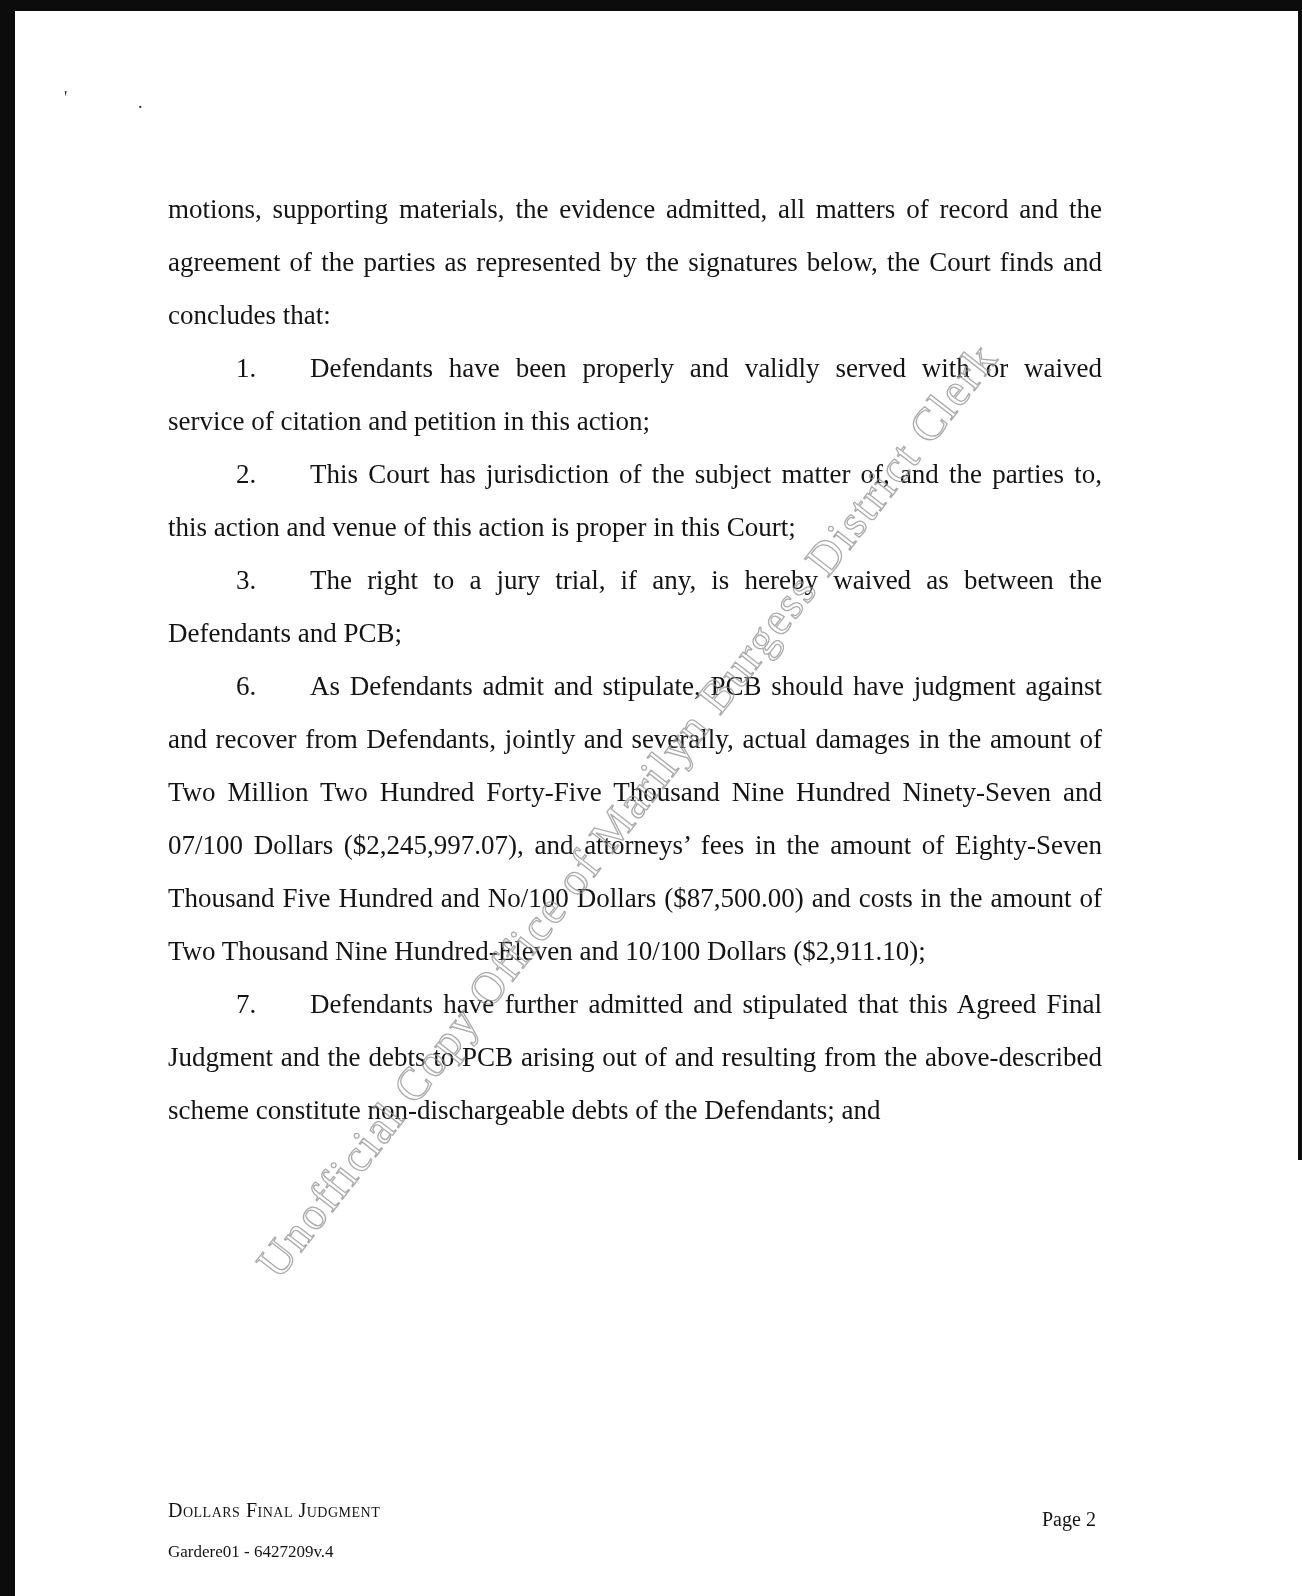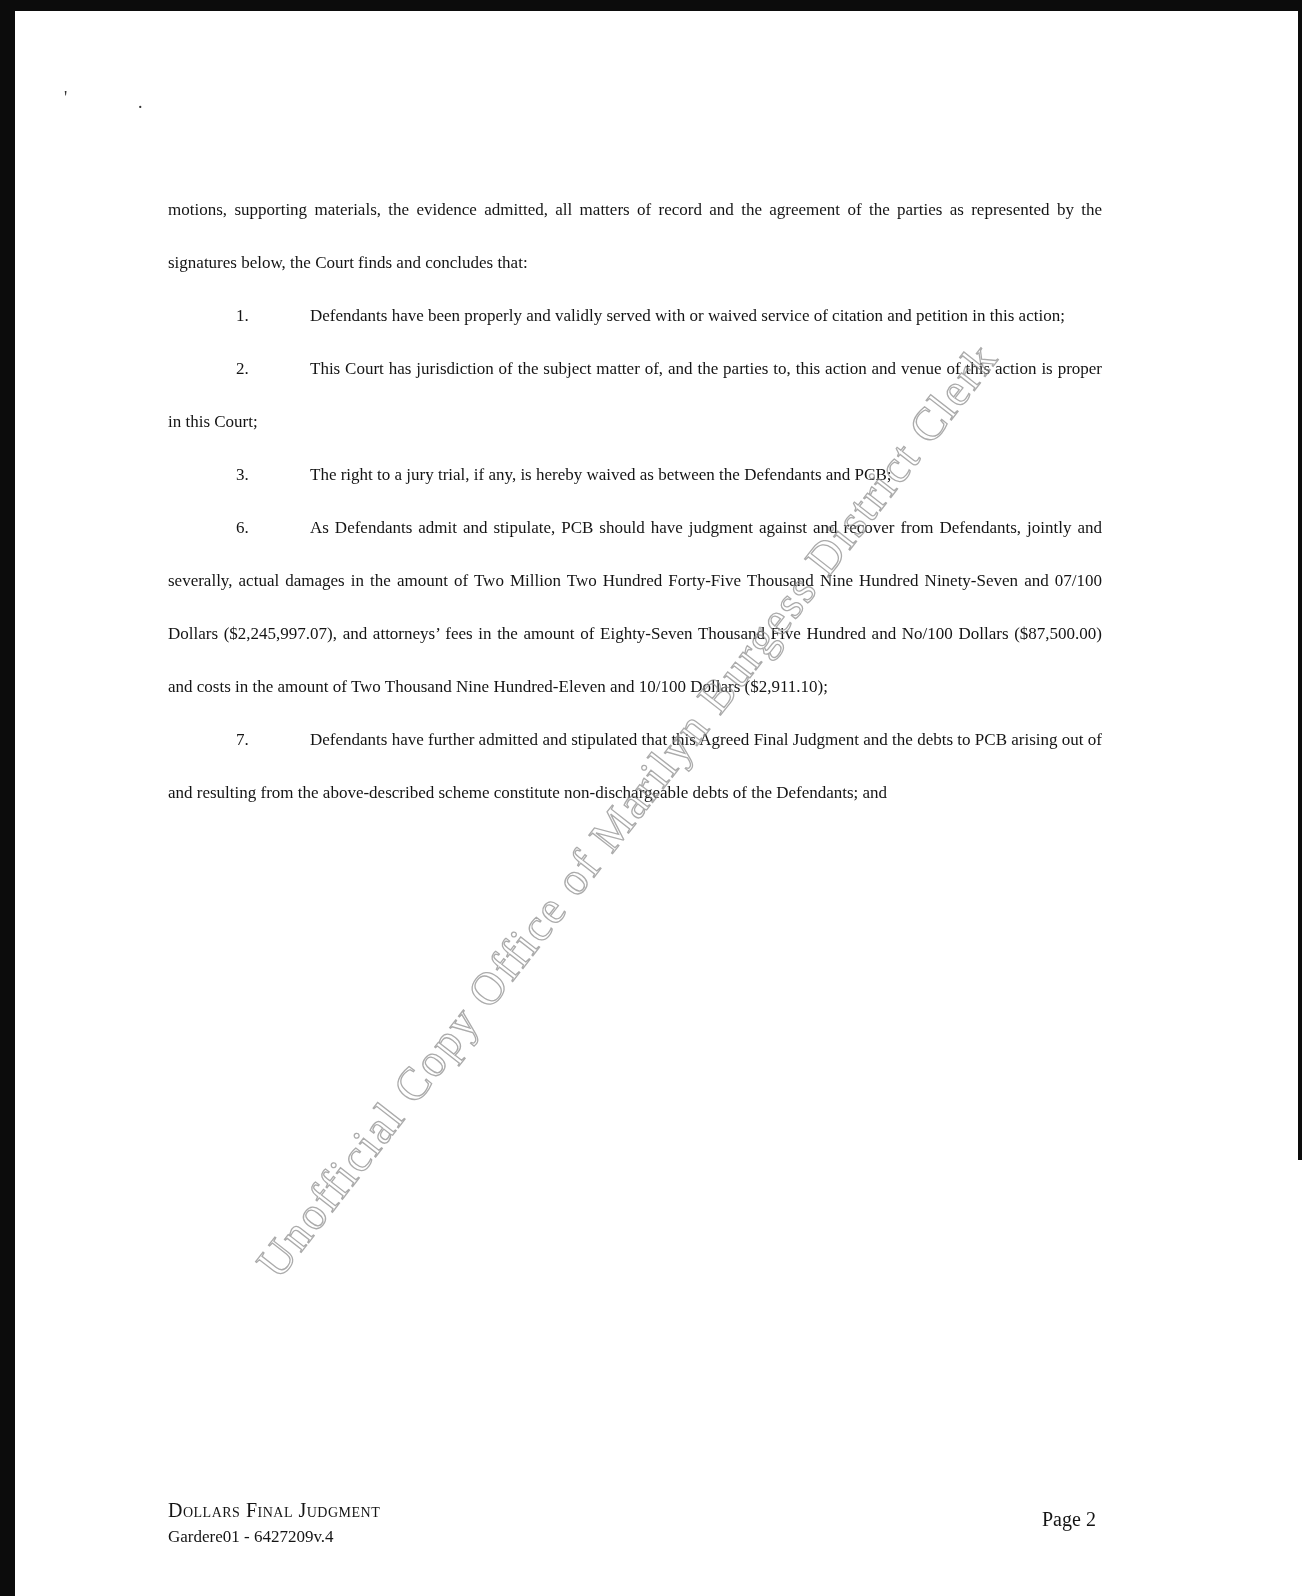"motions, supporting materials, the" .content { font-size: 17px -> 27px }
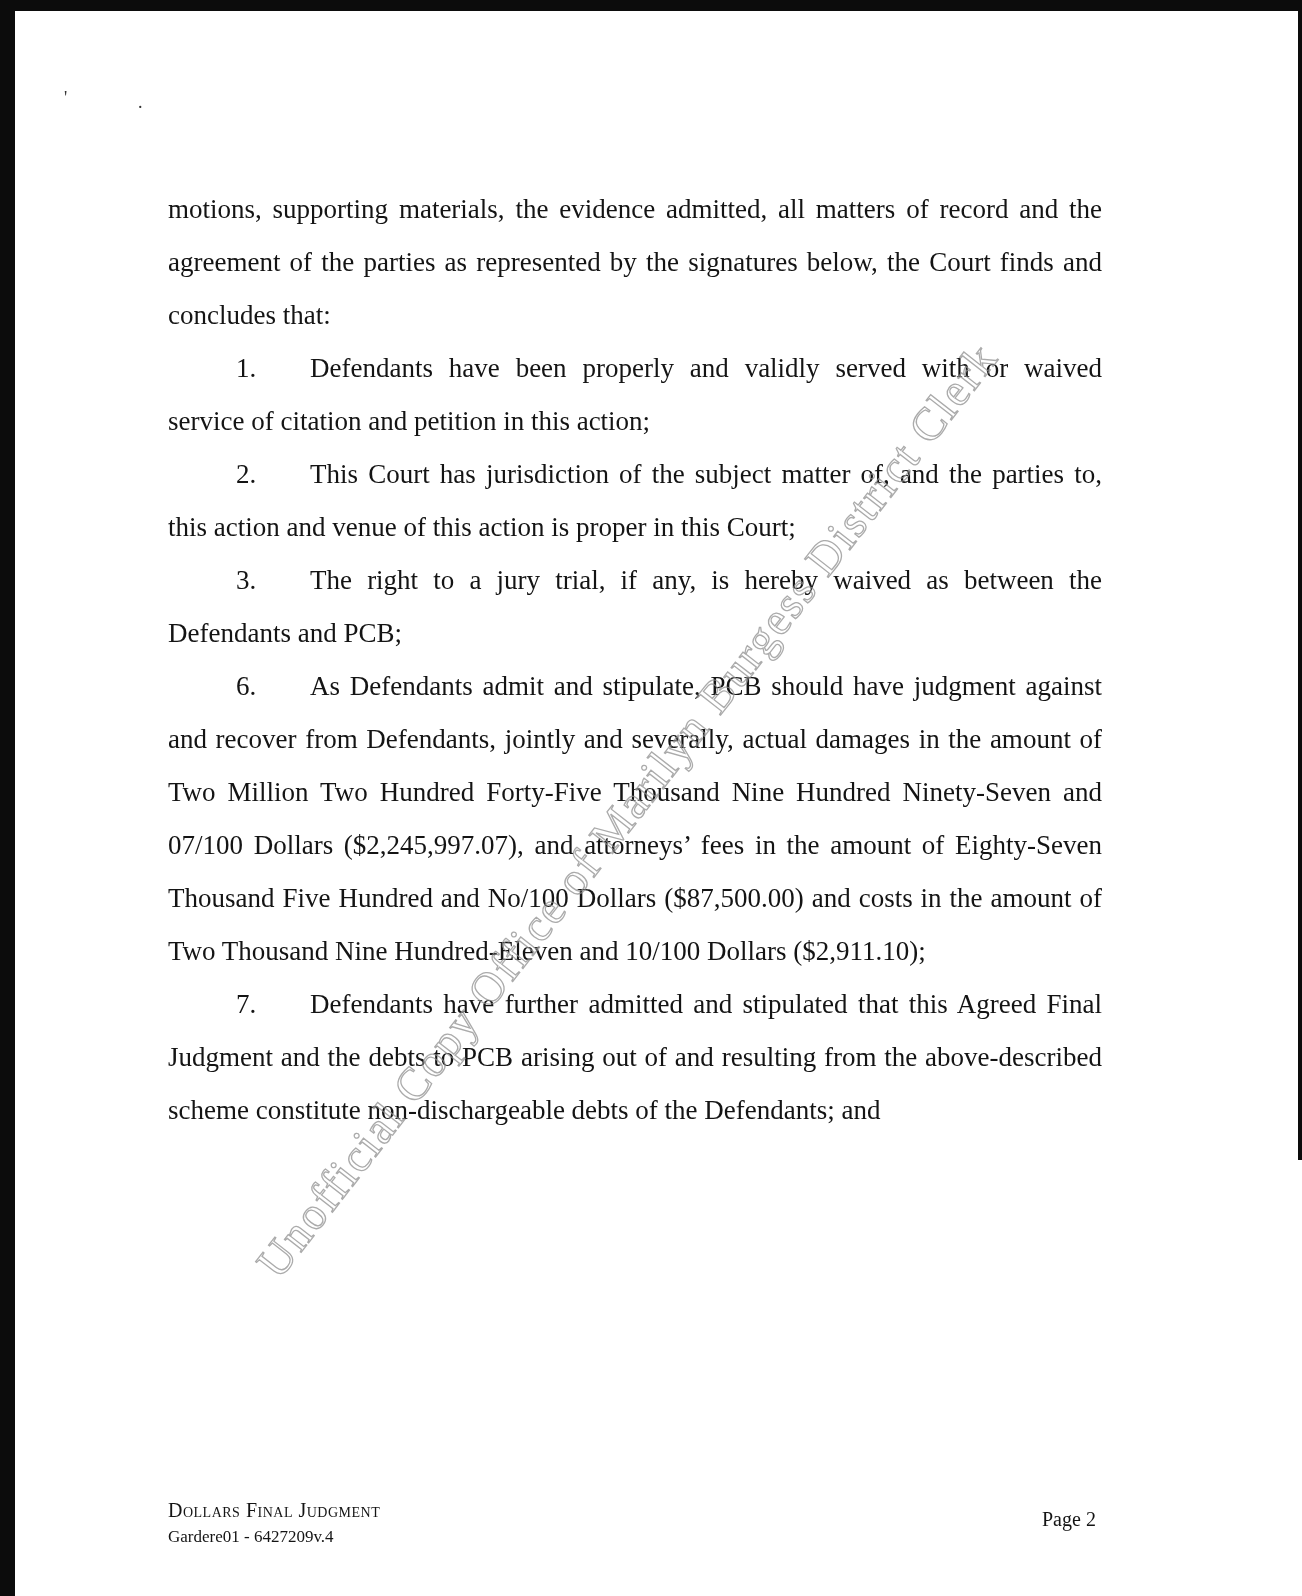"Gardere01 - 6427209v.4" .footer-docid { margin-top: none -> 15px }
